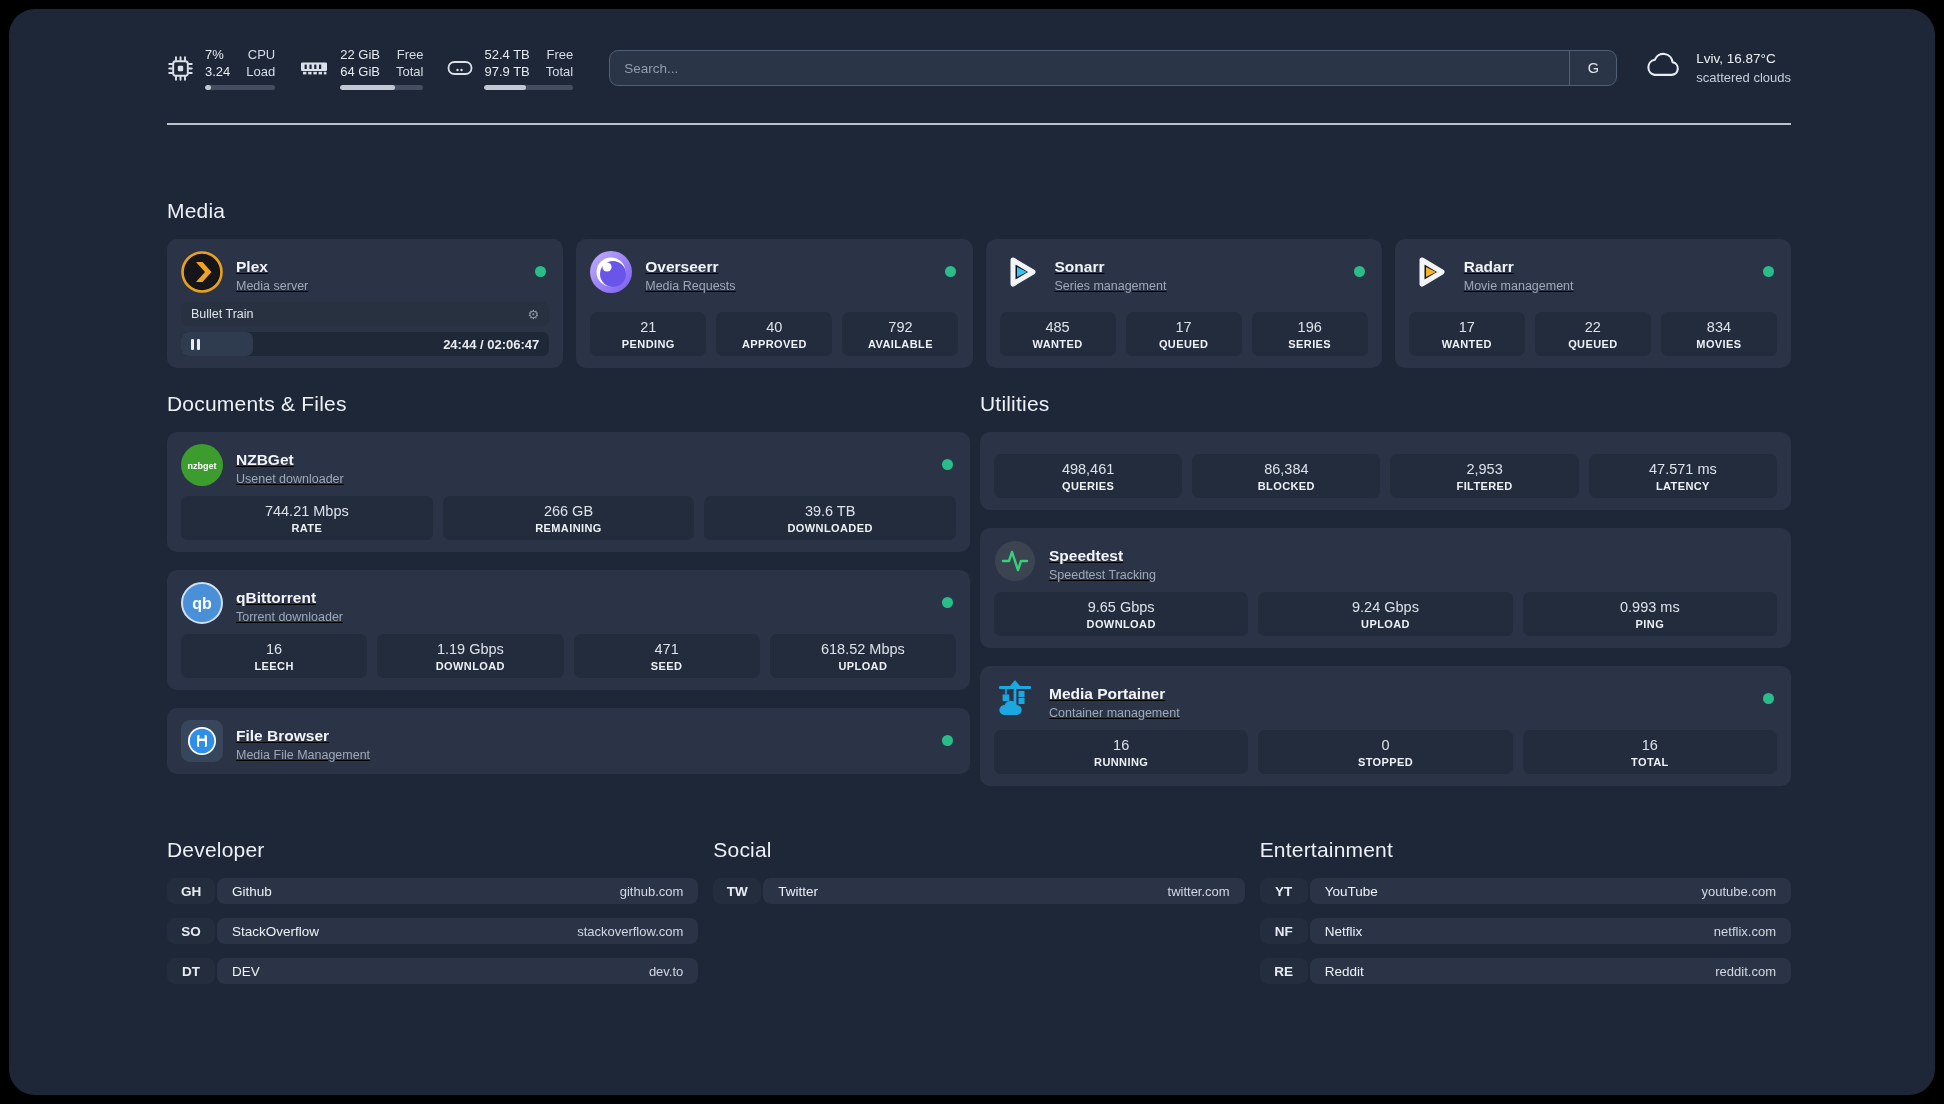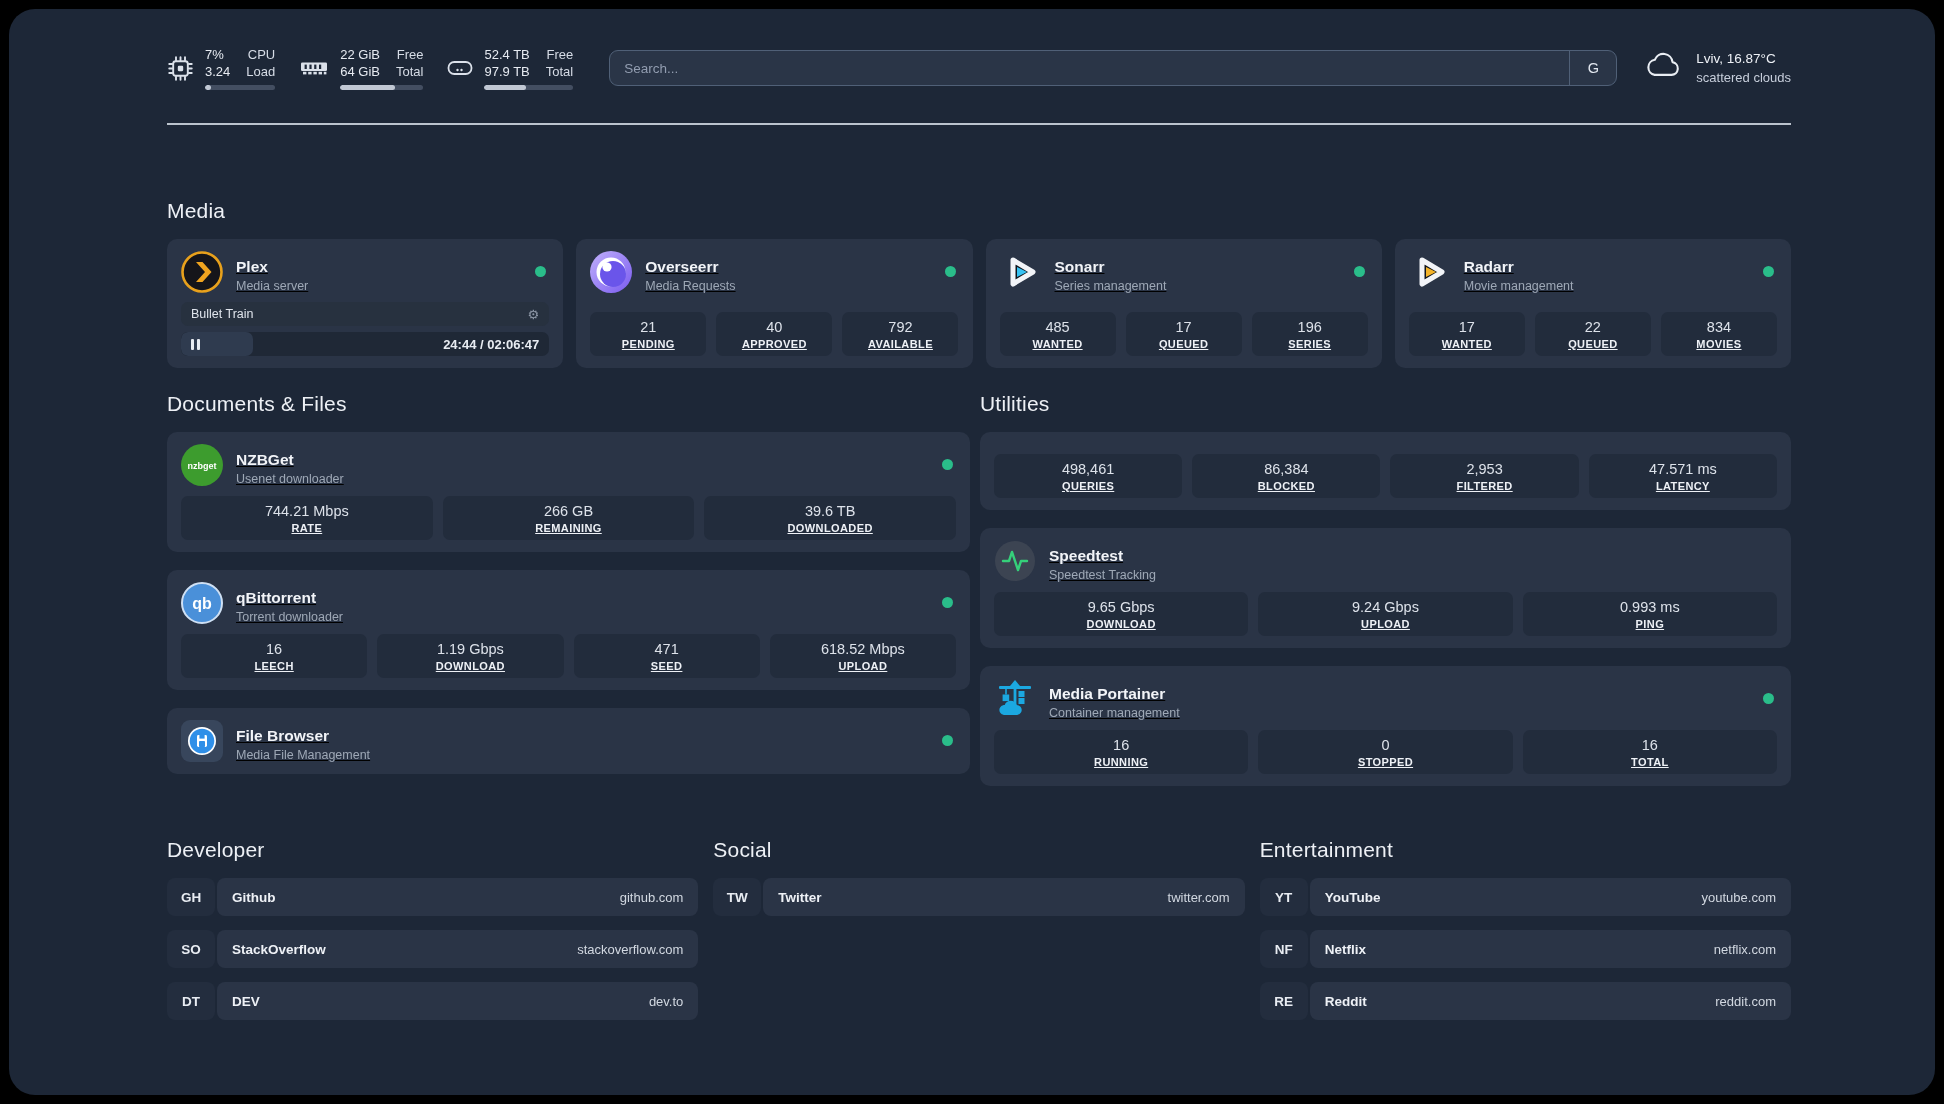"PENDING" .stat-label { text-decoration: underline -> none }
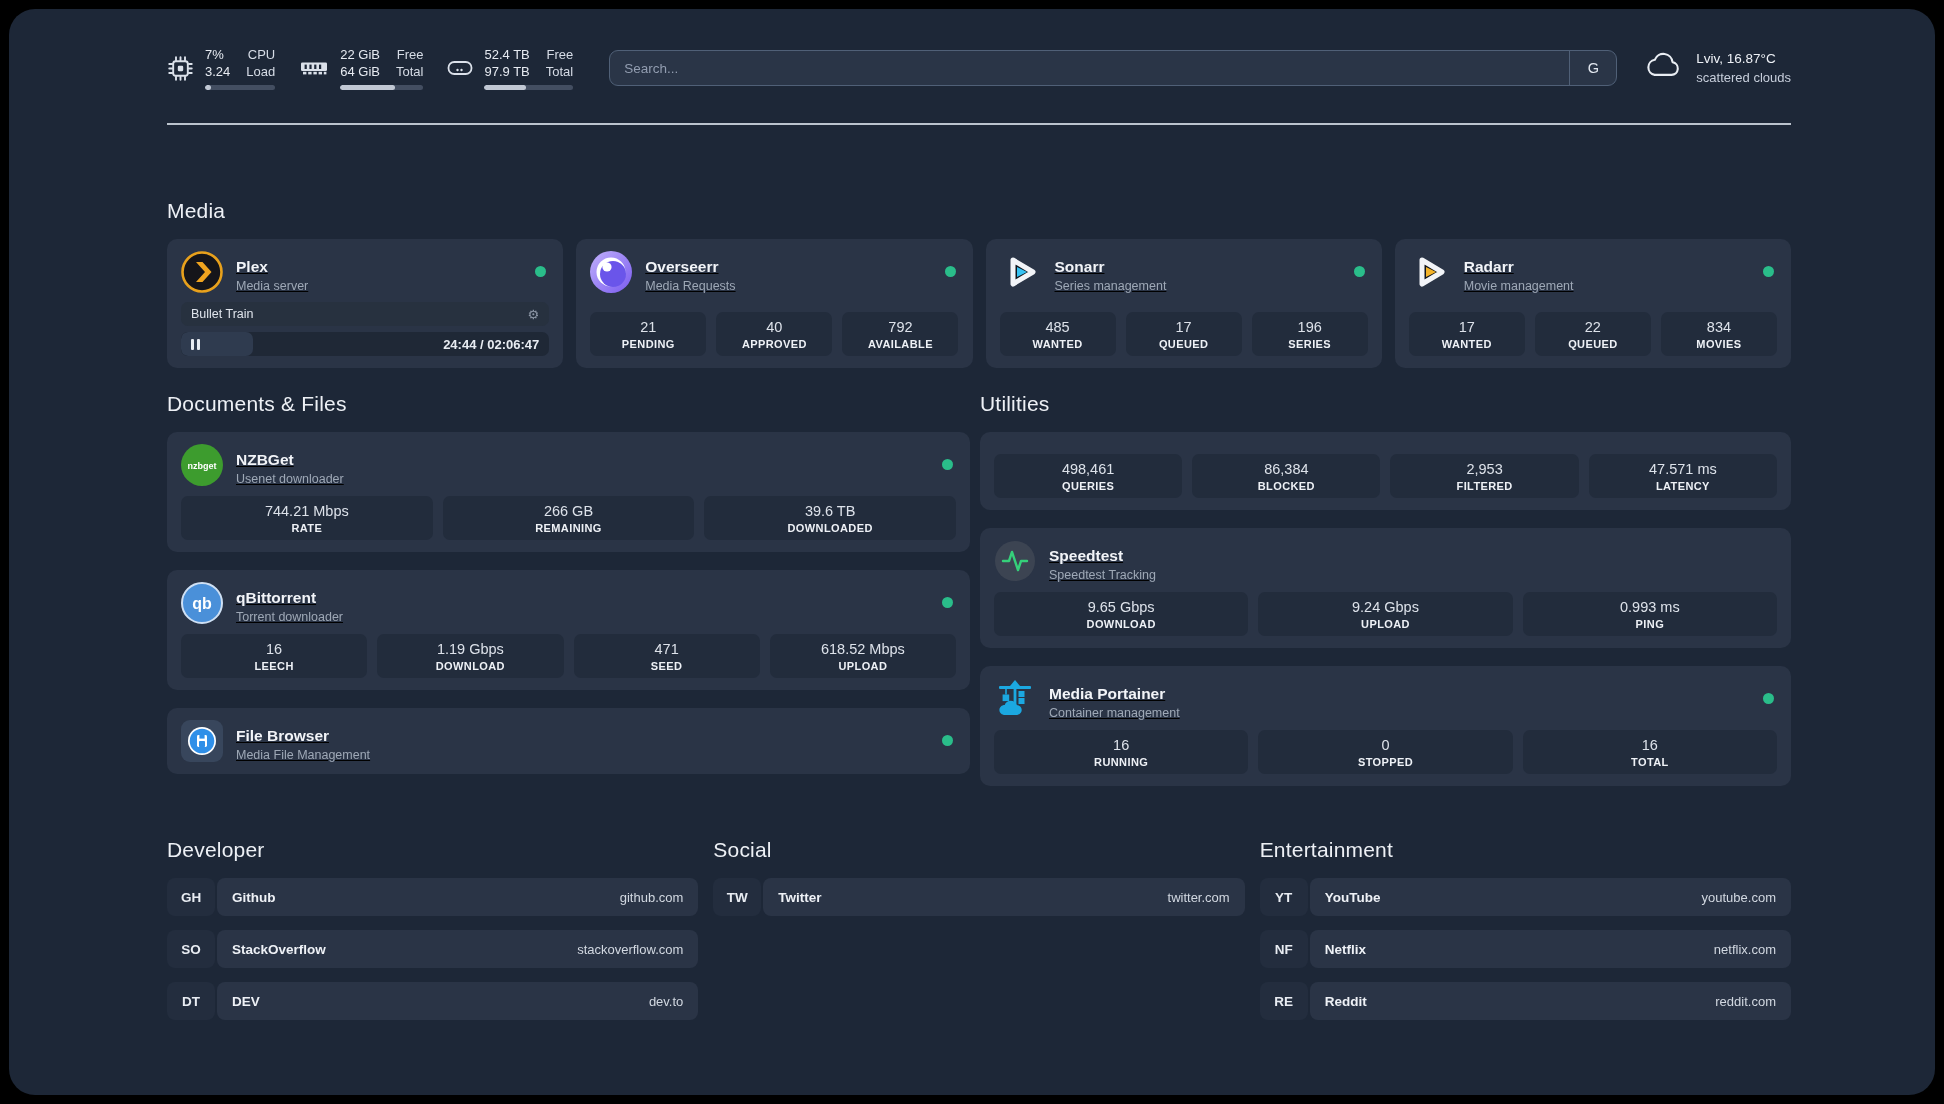"GH" .link-row { height: 38px -> 26px }
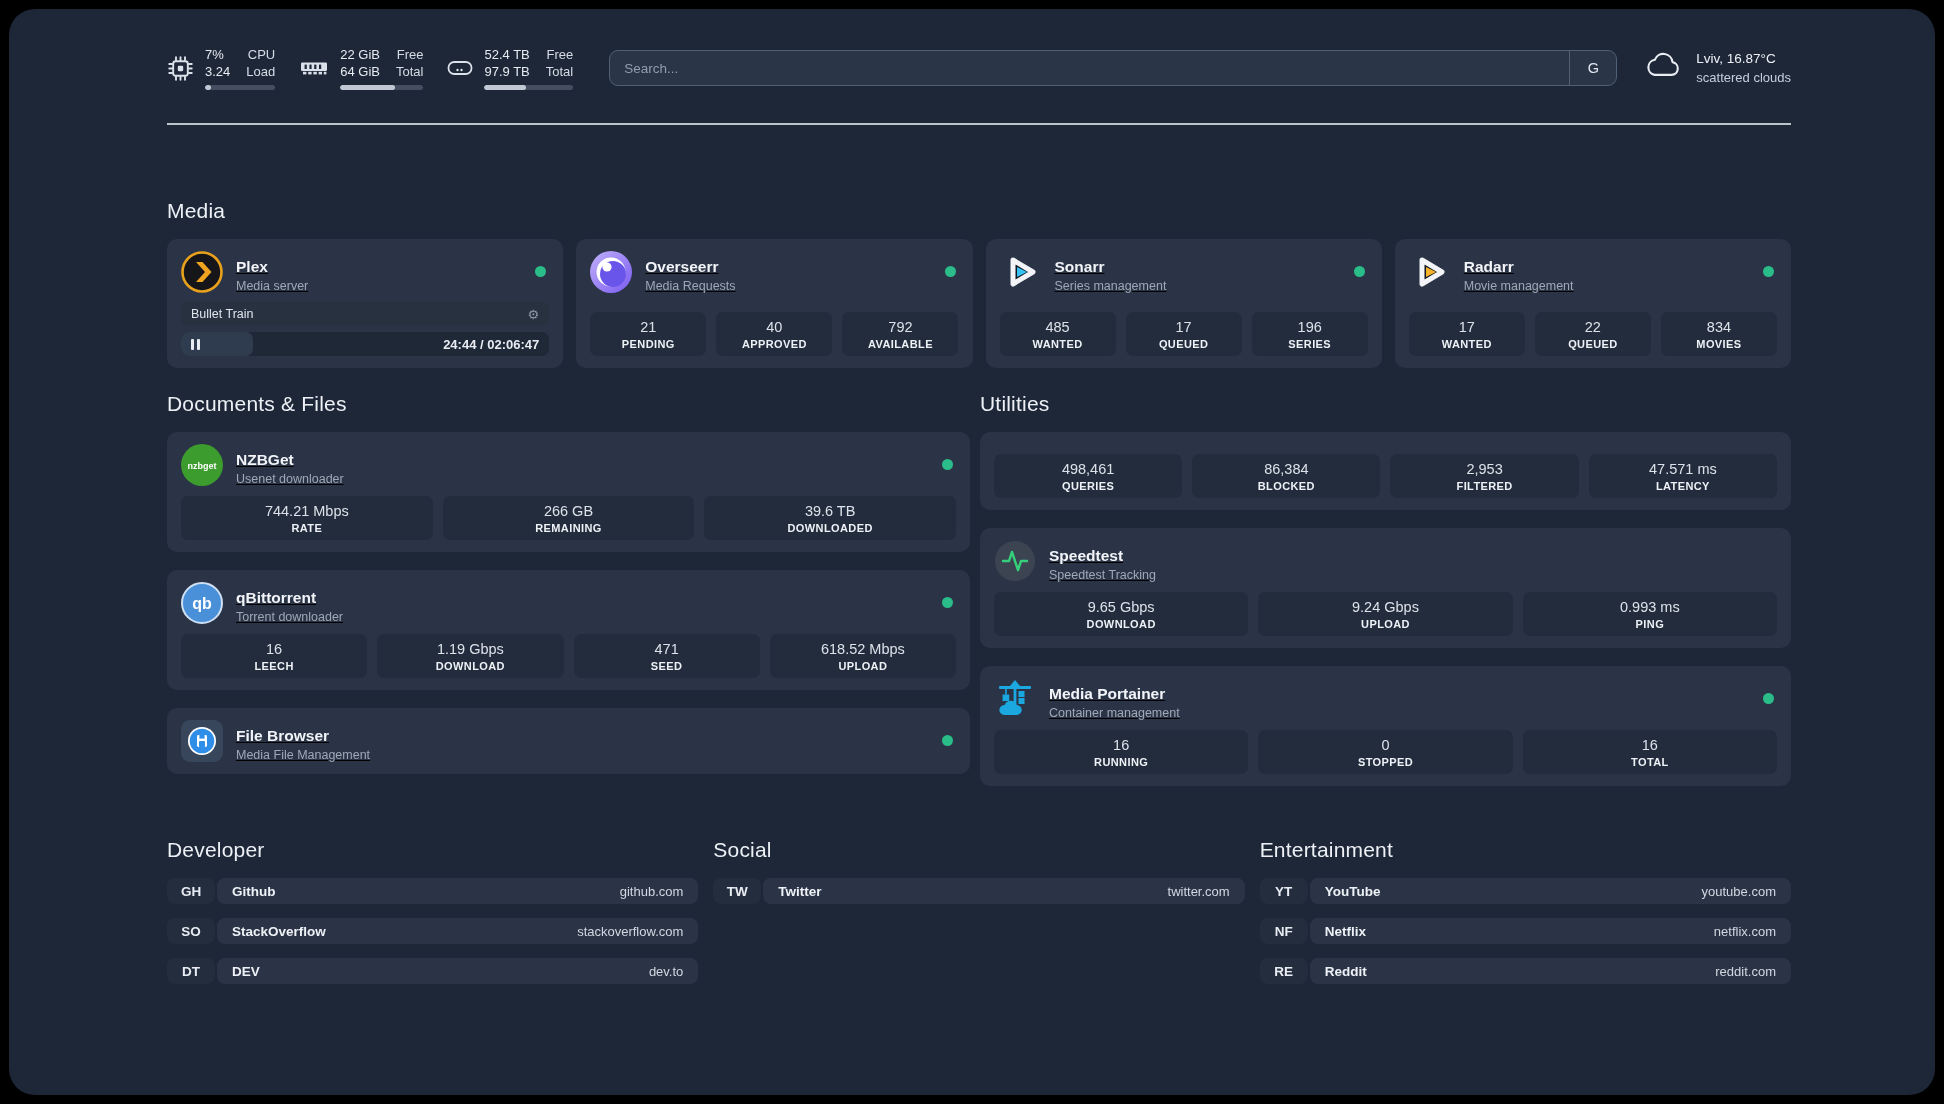"Github" .link-name { font-weight: 700 -> 400 }
